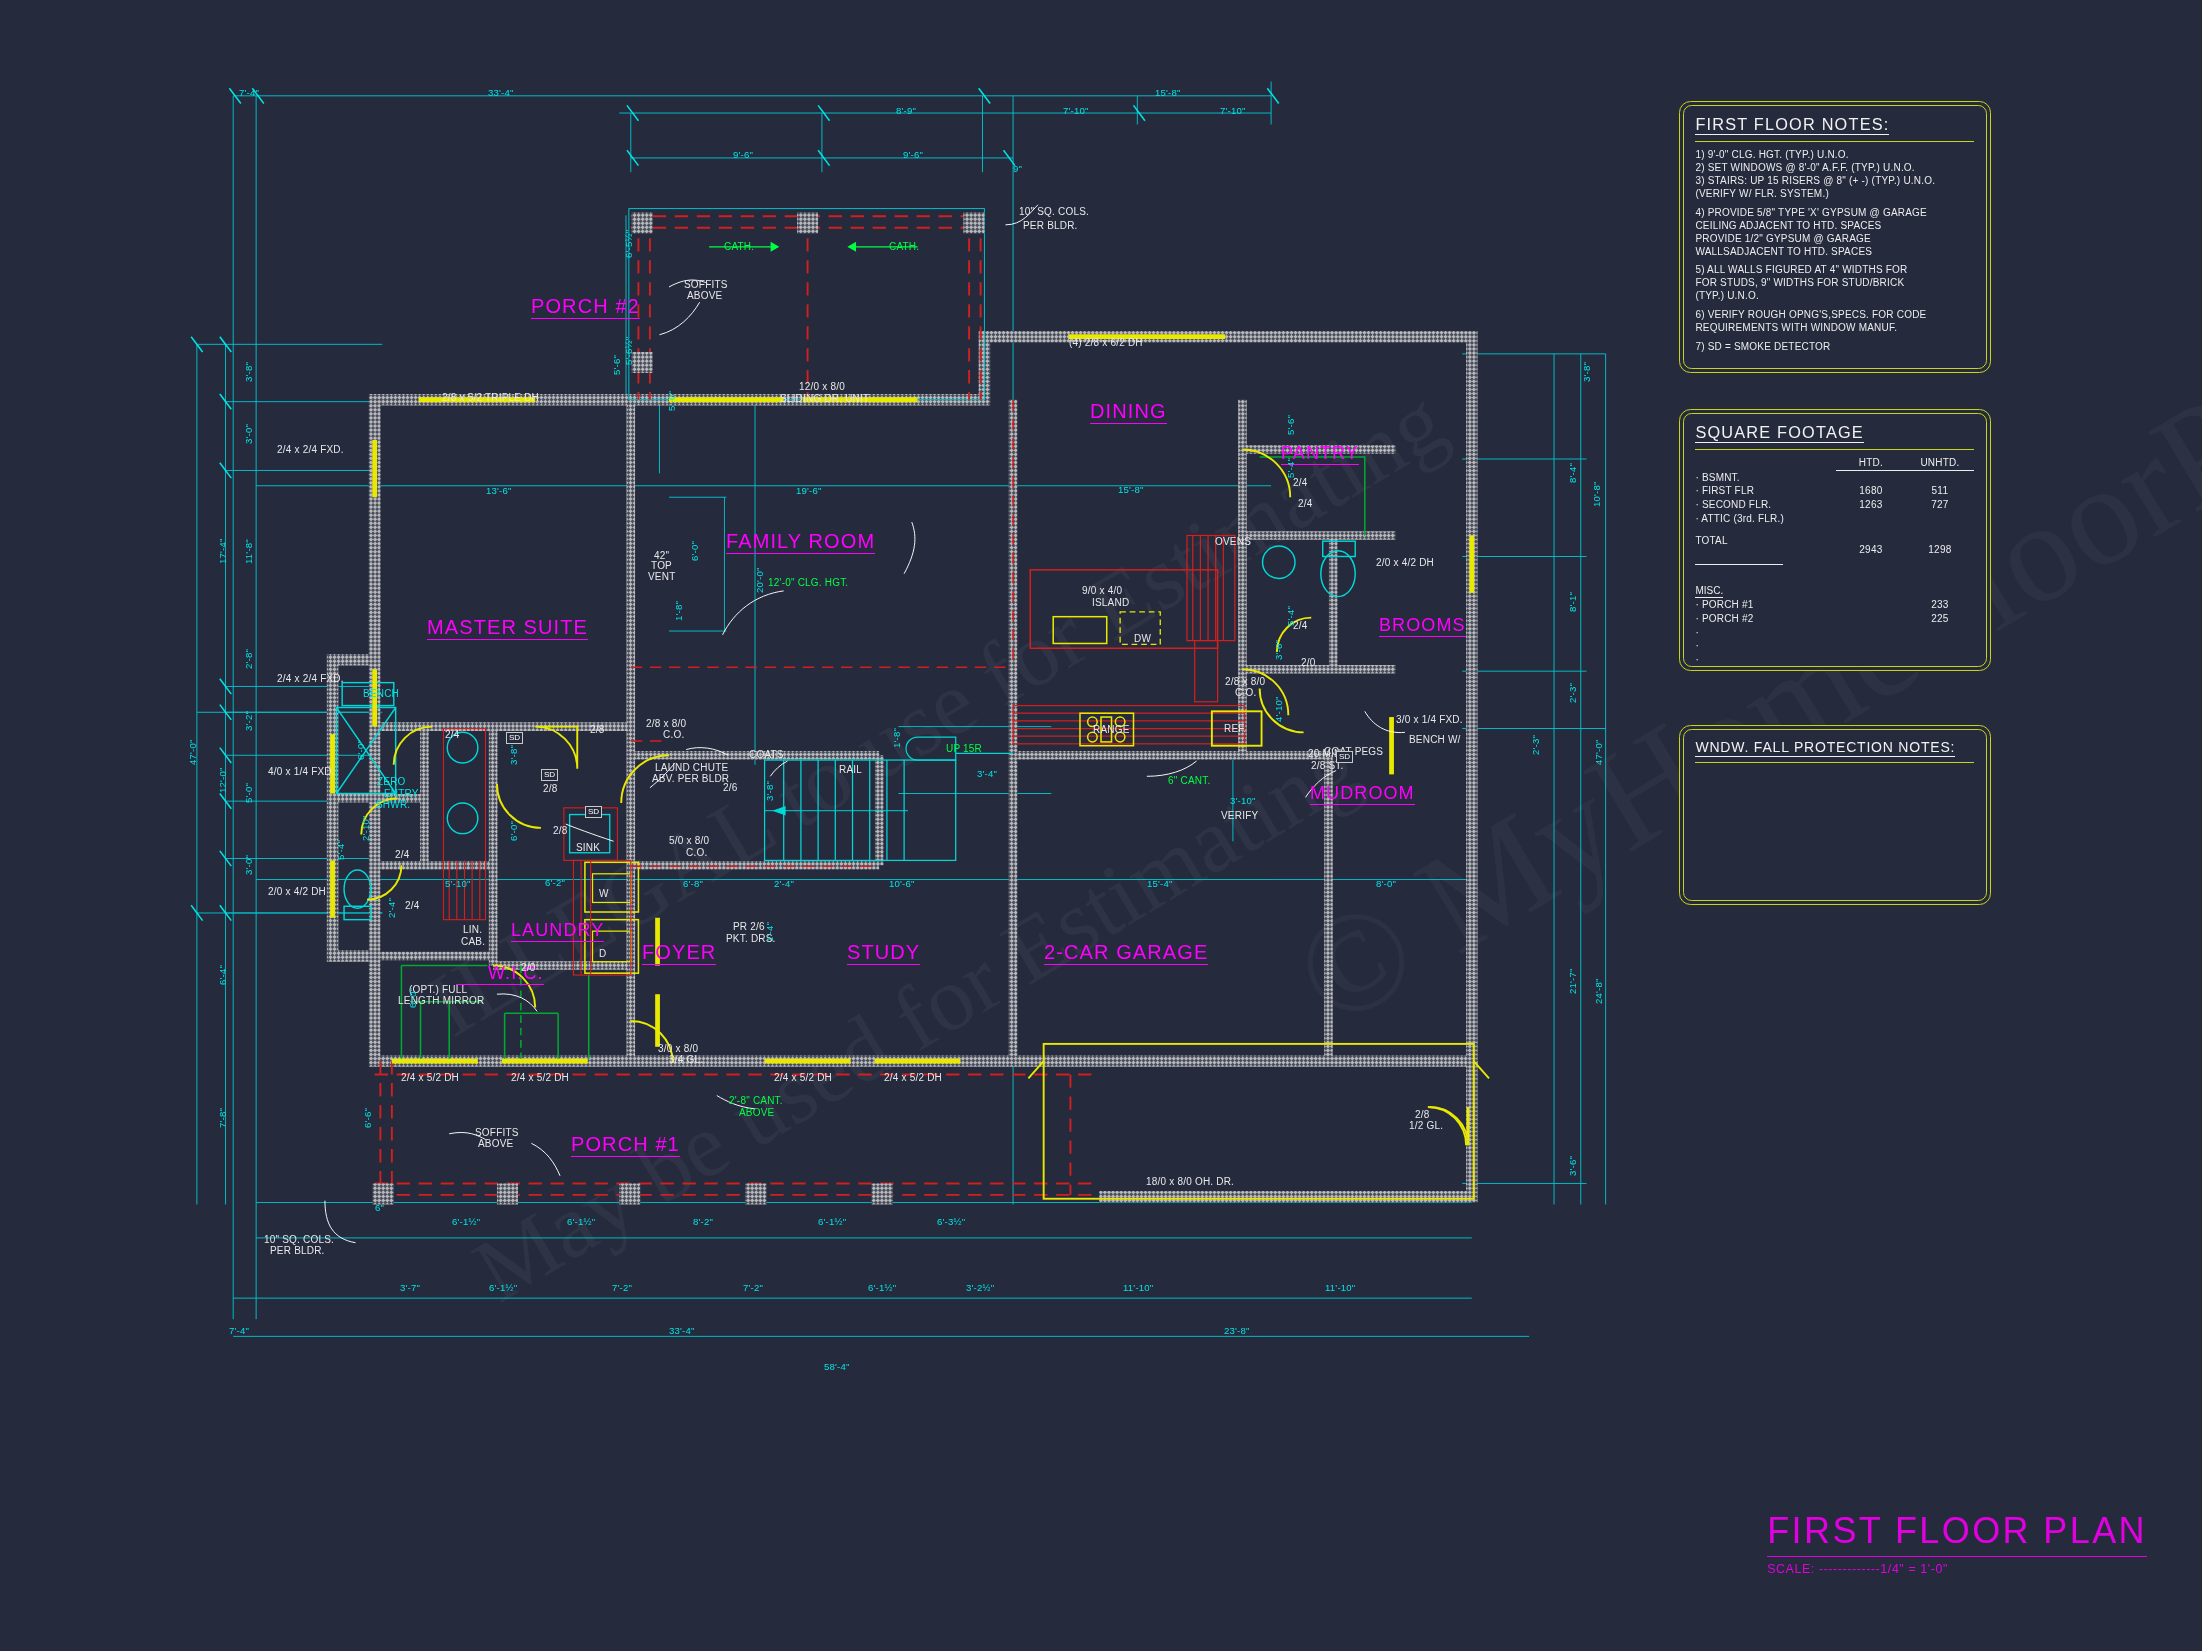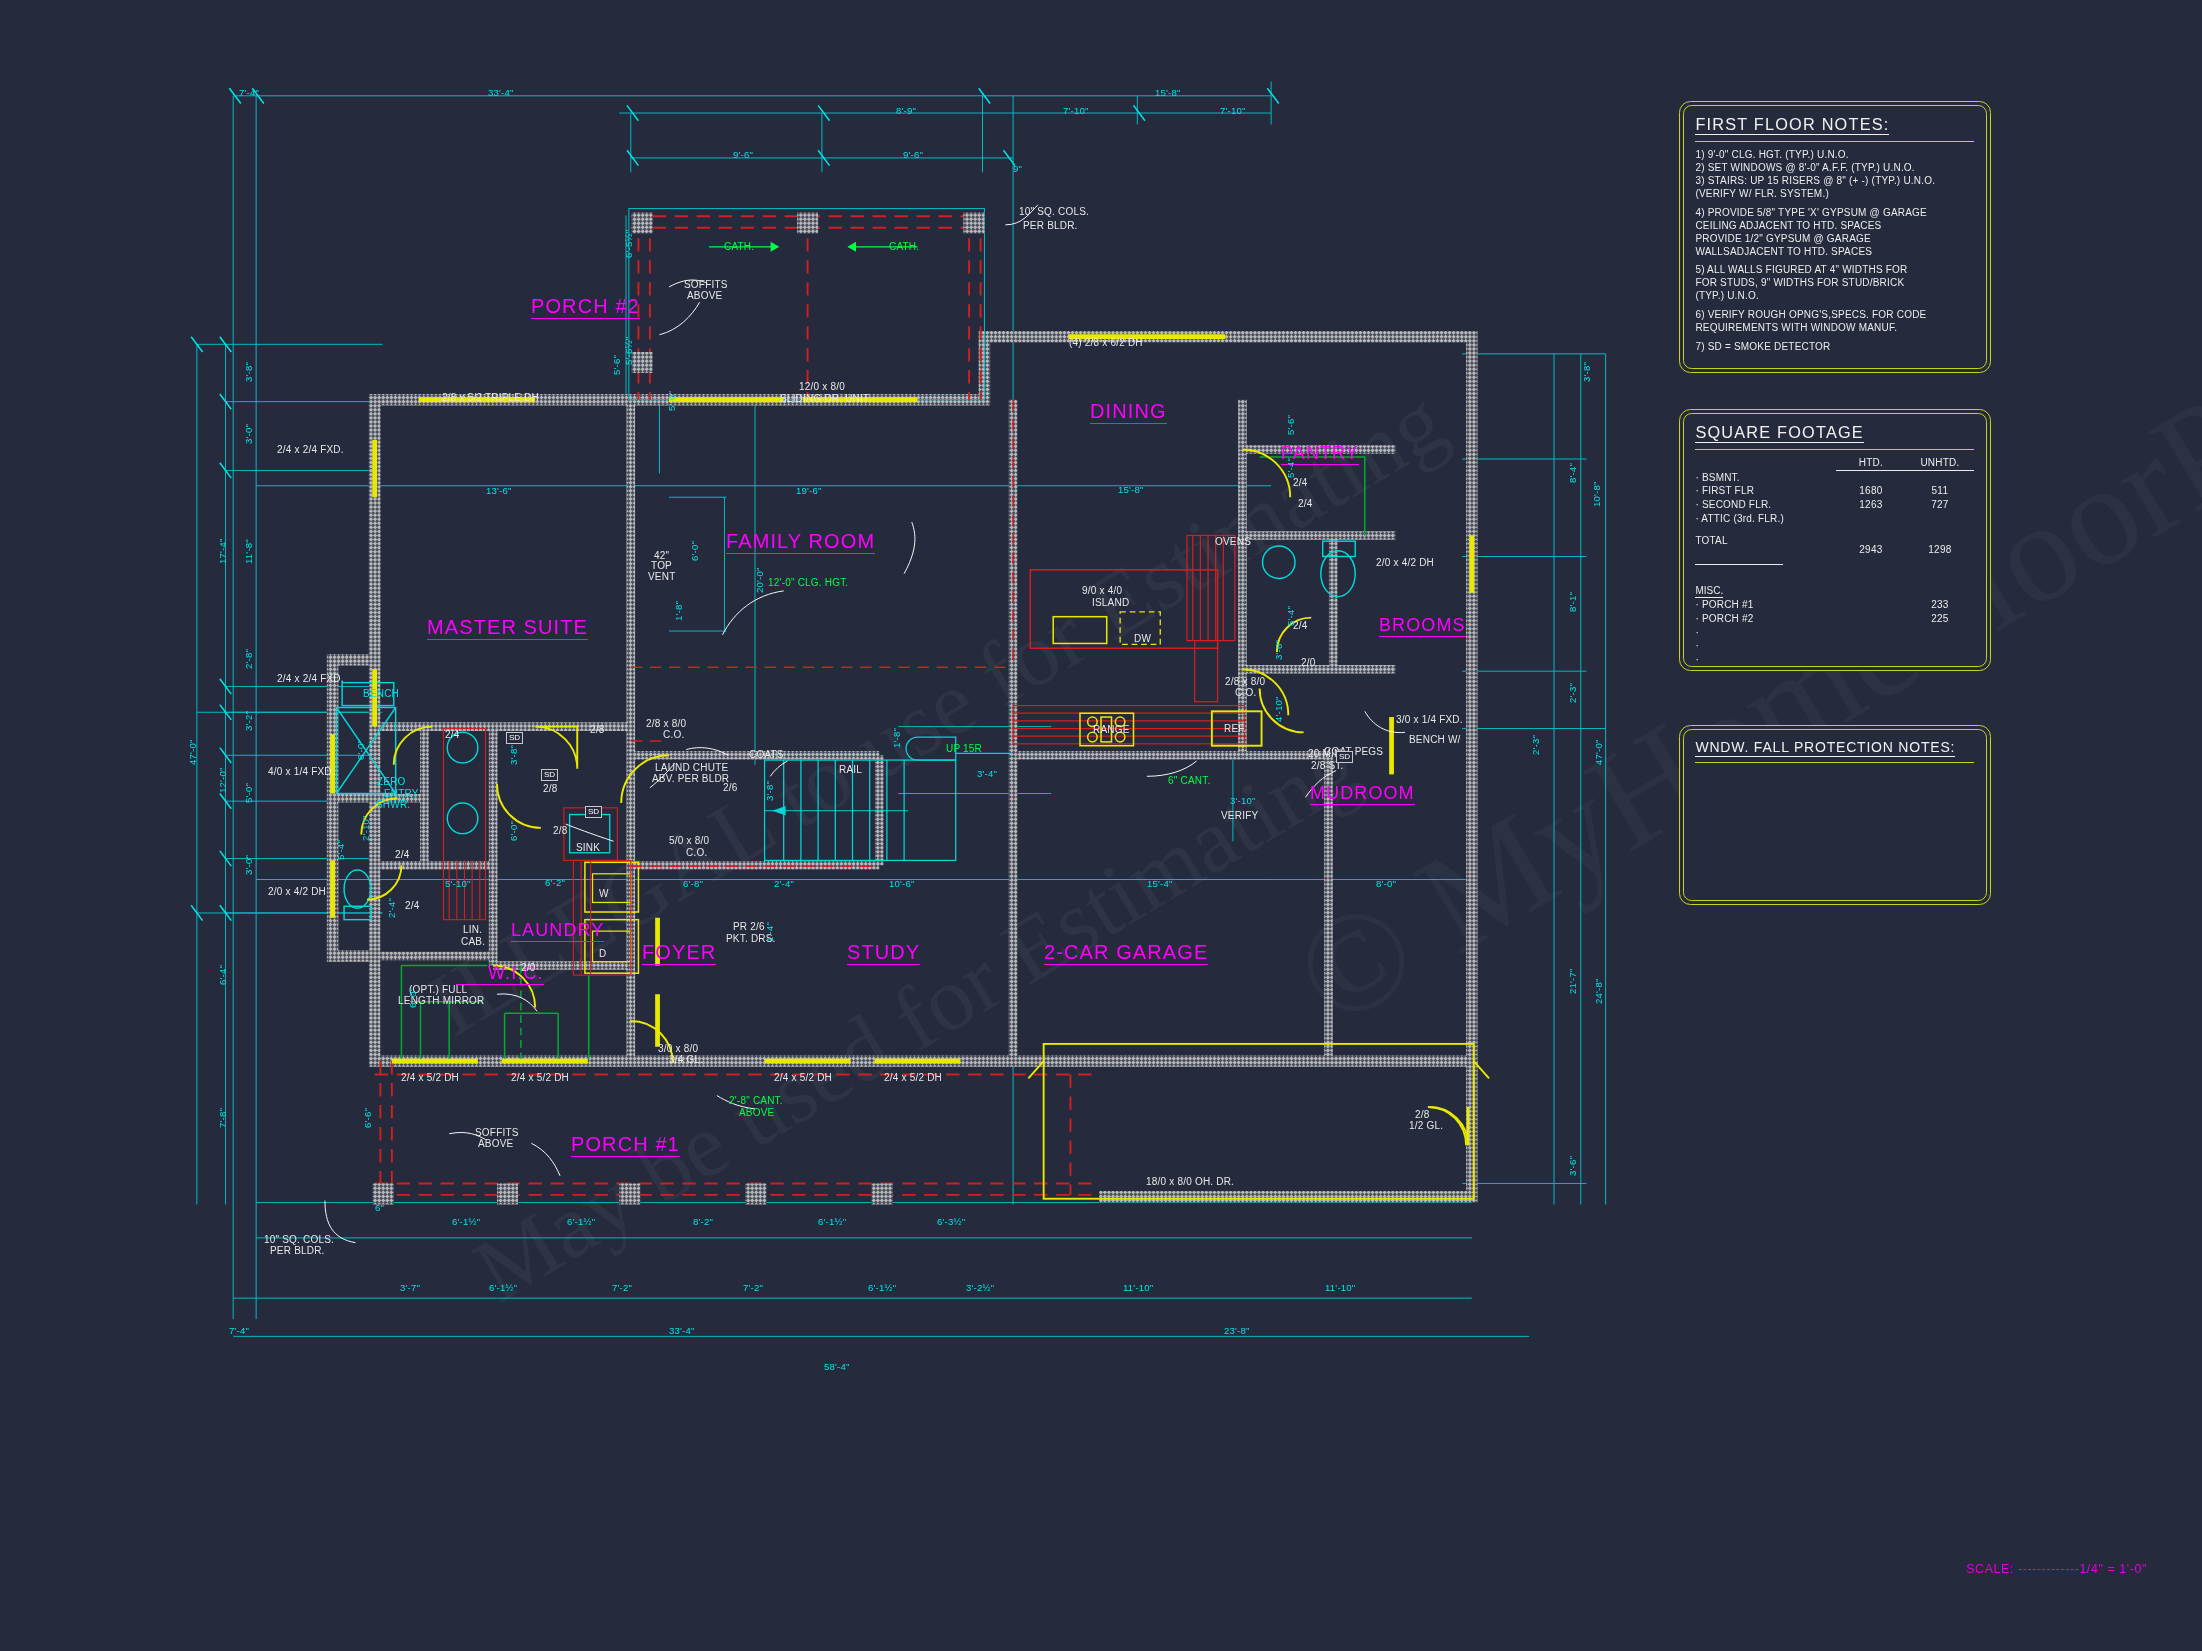"FIRST FLOOR PLAN" div.tb-title { html: none -> <div>FIRST FLOOR PLAN</div> }
